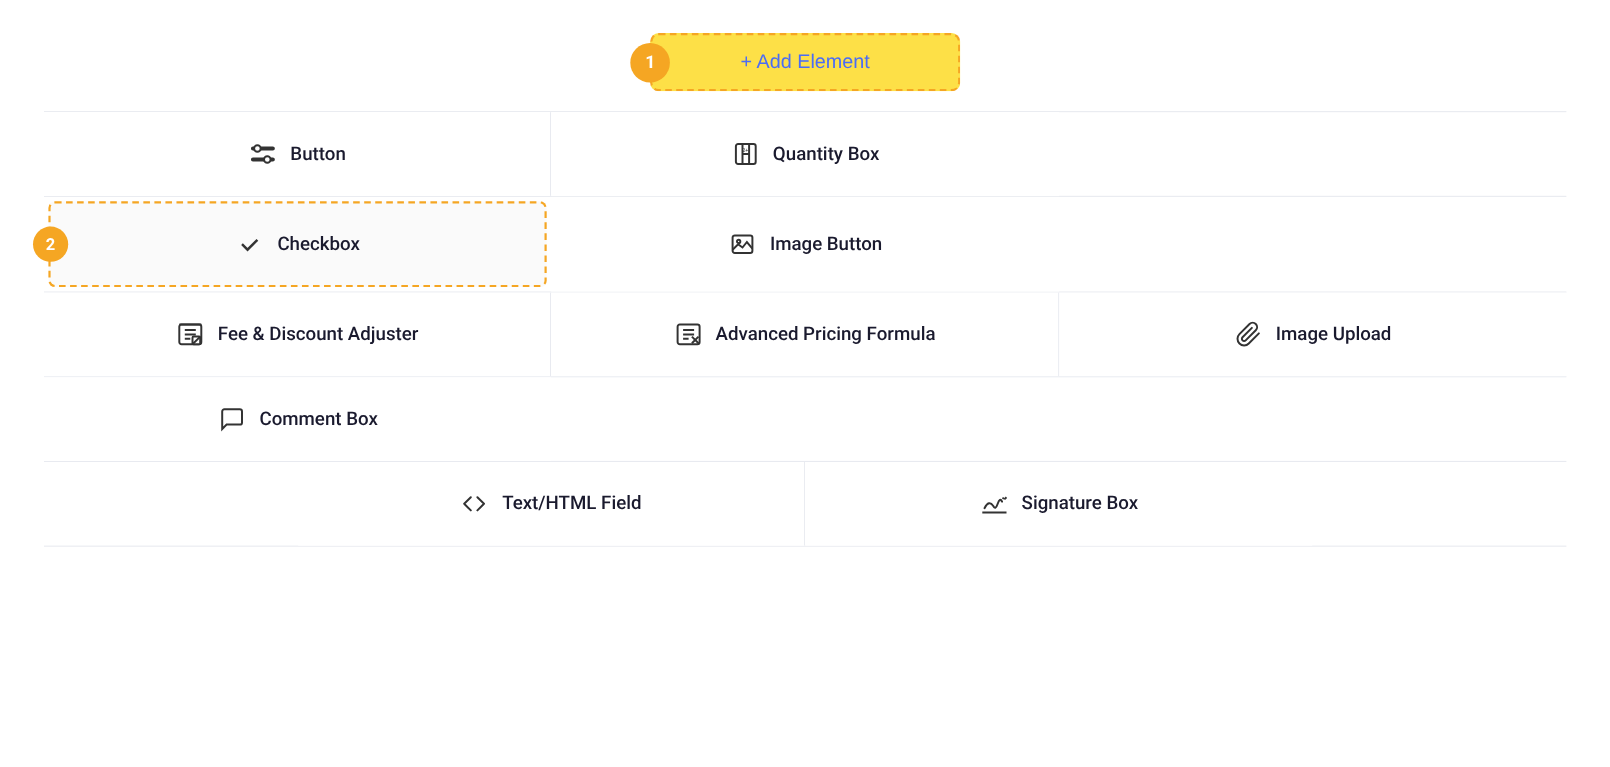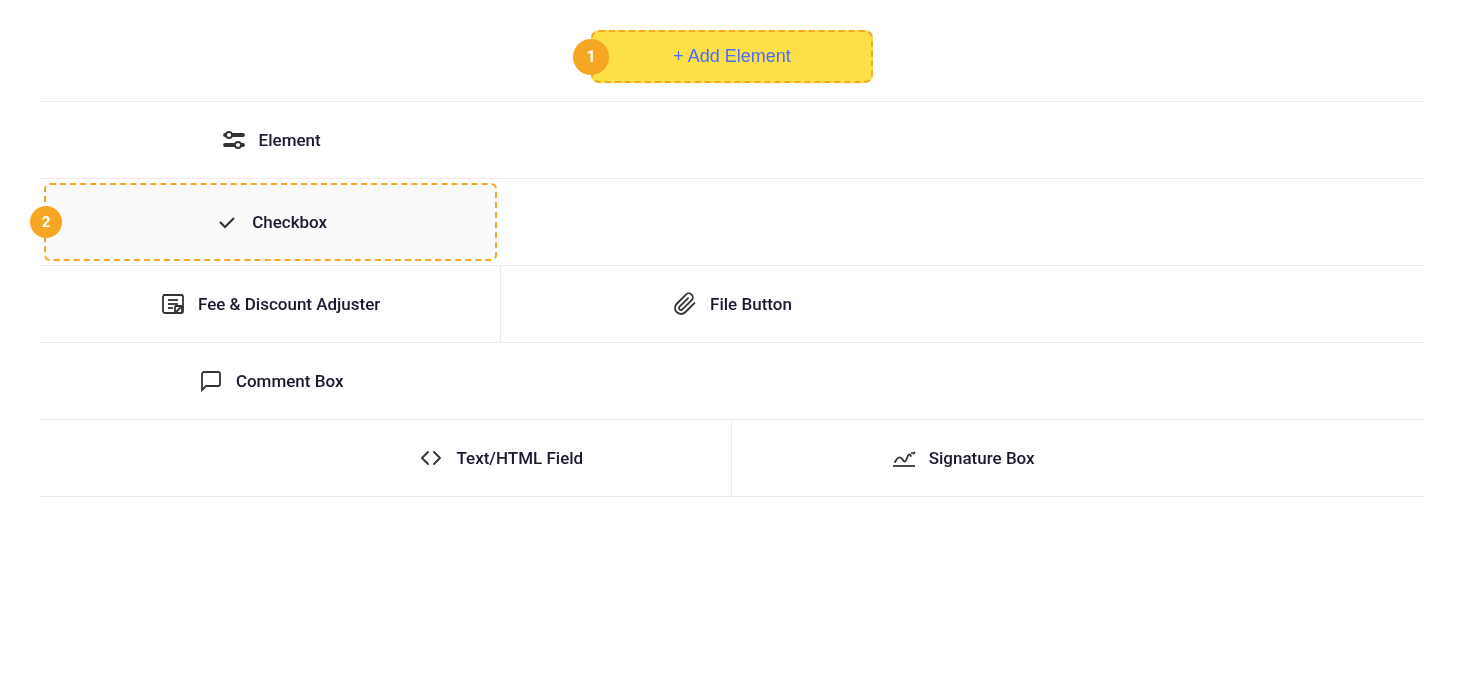"Element" span.cell-label { text: Element -> Button }
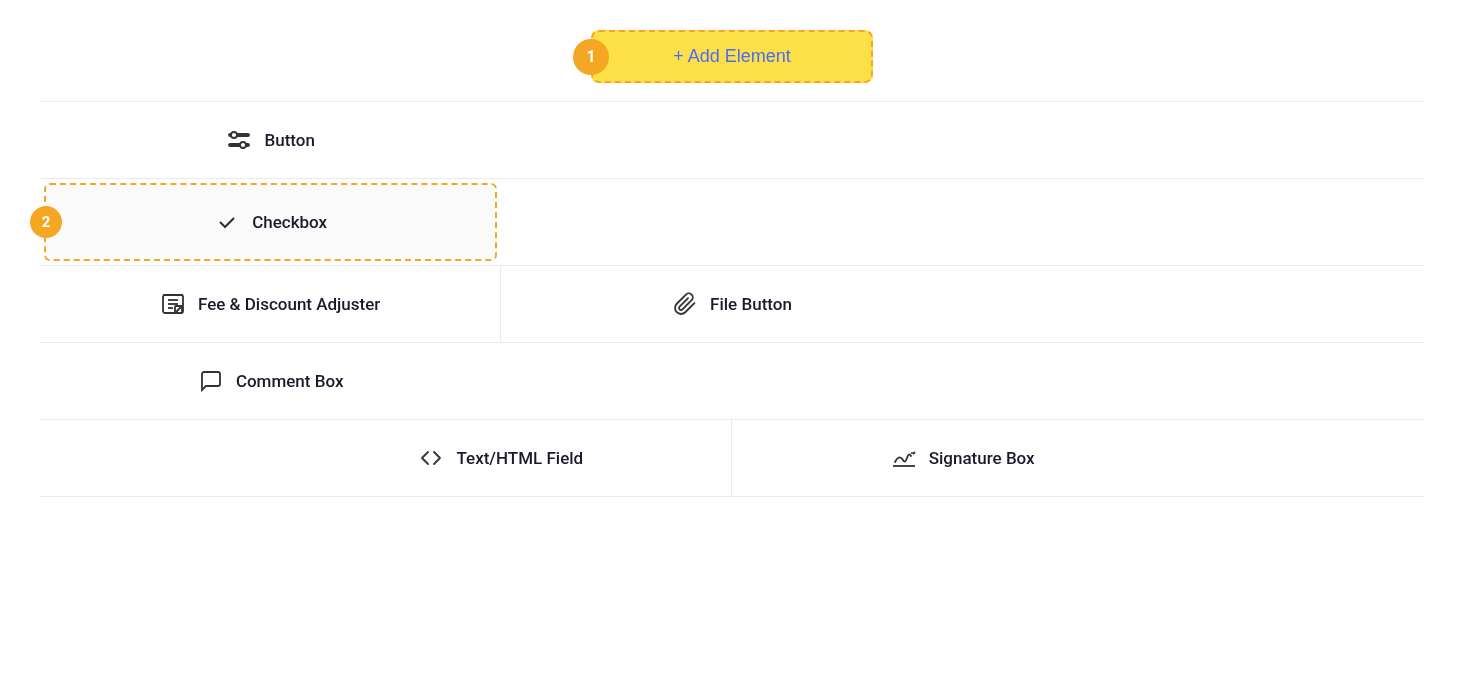"Quantity Box" div.grid-cell { html: none -> <div> <span> <svg> <rect></rect> <line></line> <line></line> <line></line> <text>2+</text> </svg> </span> <span>Quantity Box</span> </div> }
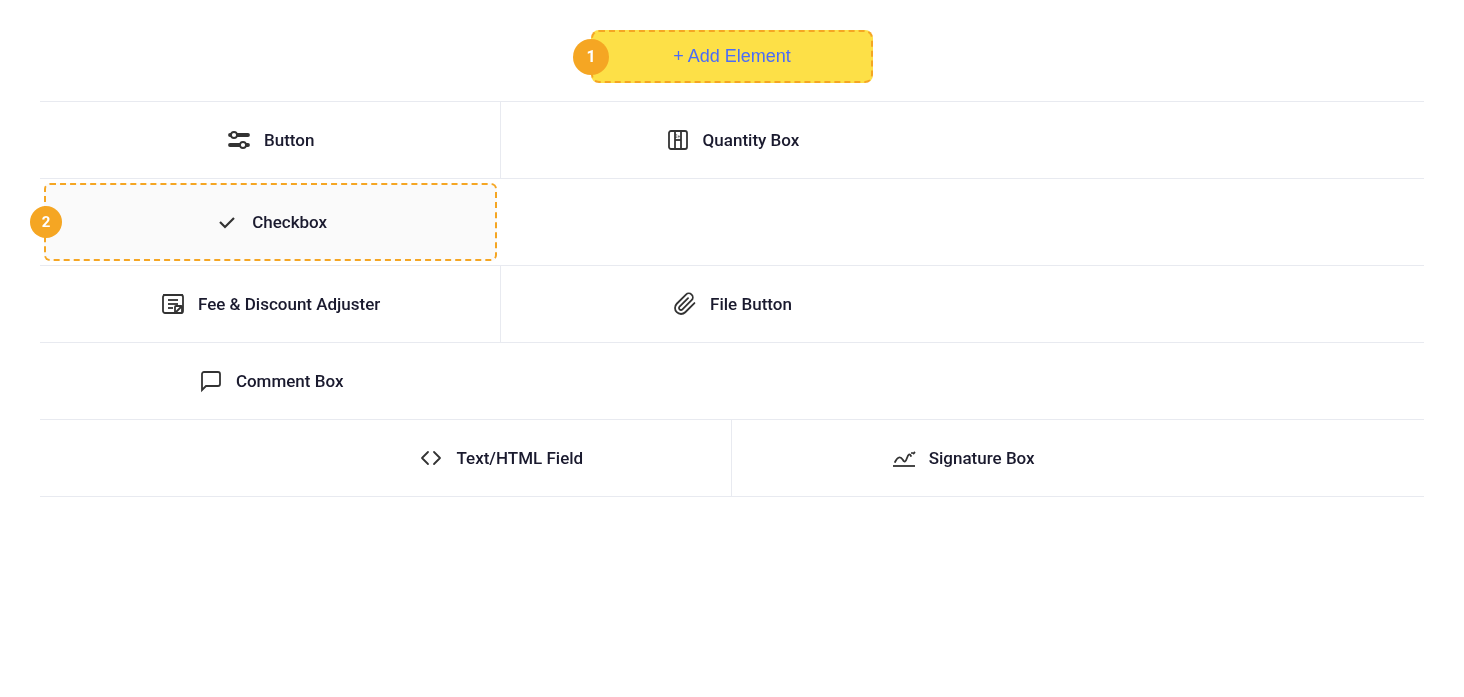"Image Button" div.grid-cell { html: none -> <div> <span> <svg> <rect></rect> <circle></circle> <polyline></polyline> </svg> </span> <span>Image Button</span> </div> }
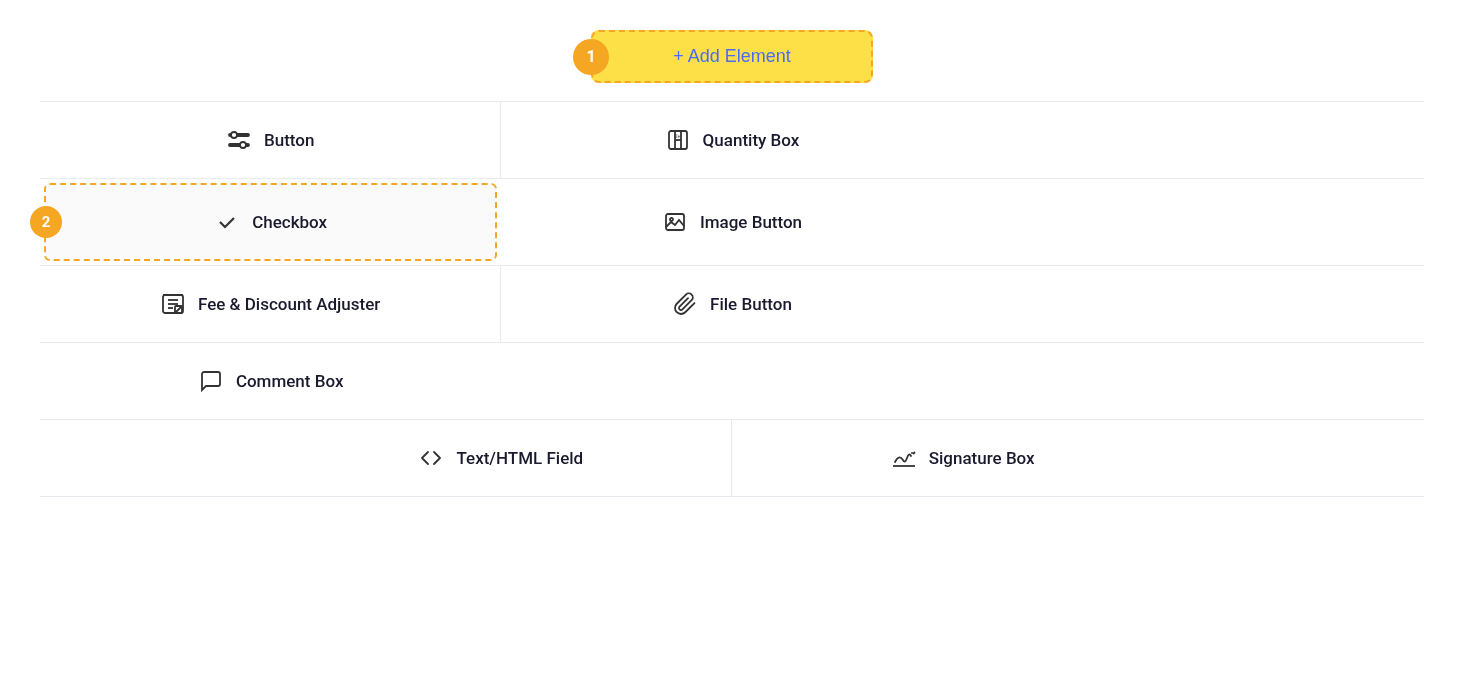"Advanced Pricing Formula" div.grid-cell { html: none -> <div> <span> <svg> <rect></rect> <line></line> <line></line> <line></line> <line></line> <line></line> </svg> </span> <span>Advanced Pricing Formula</span> </div> }
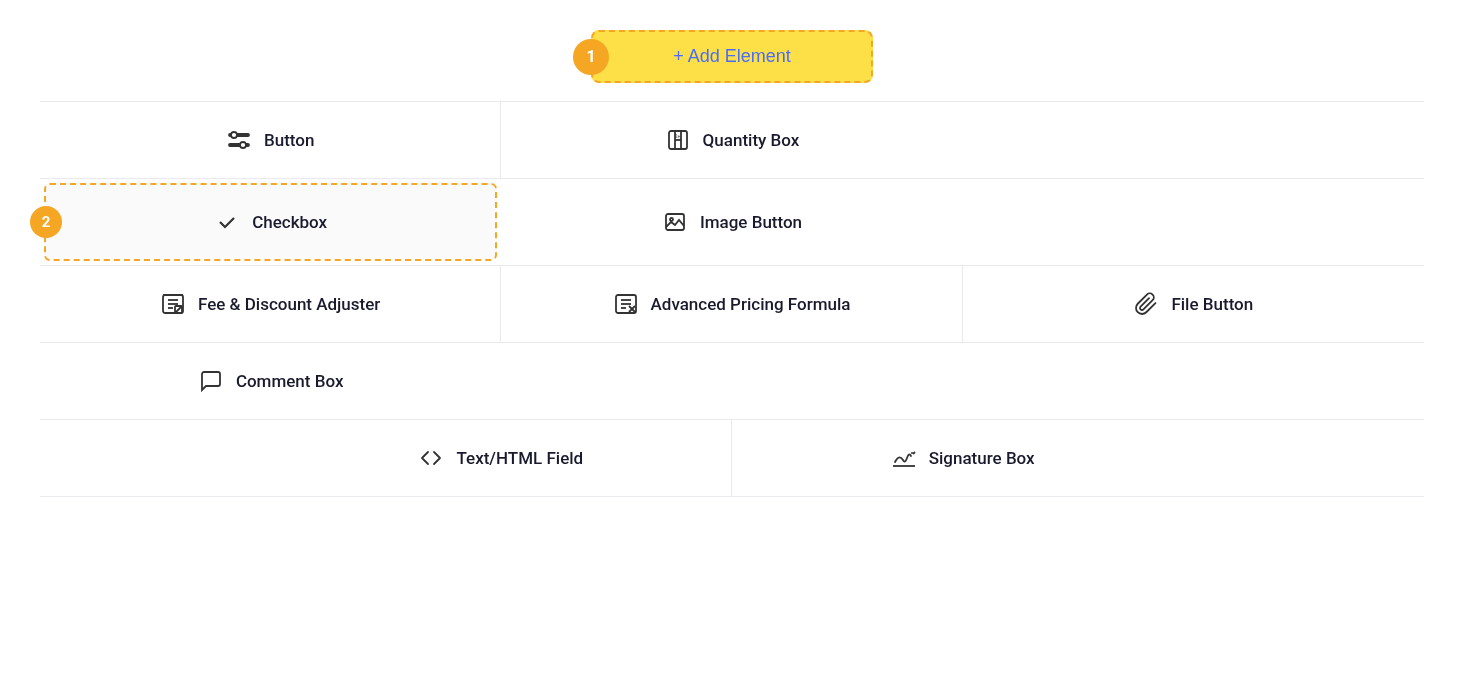"File Button" span.cell-label { text: File Button -> Image Upload }
